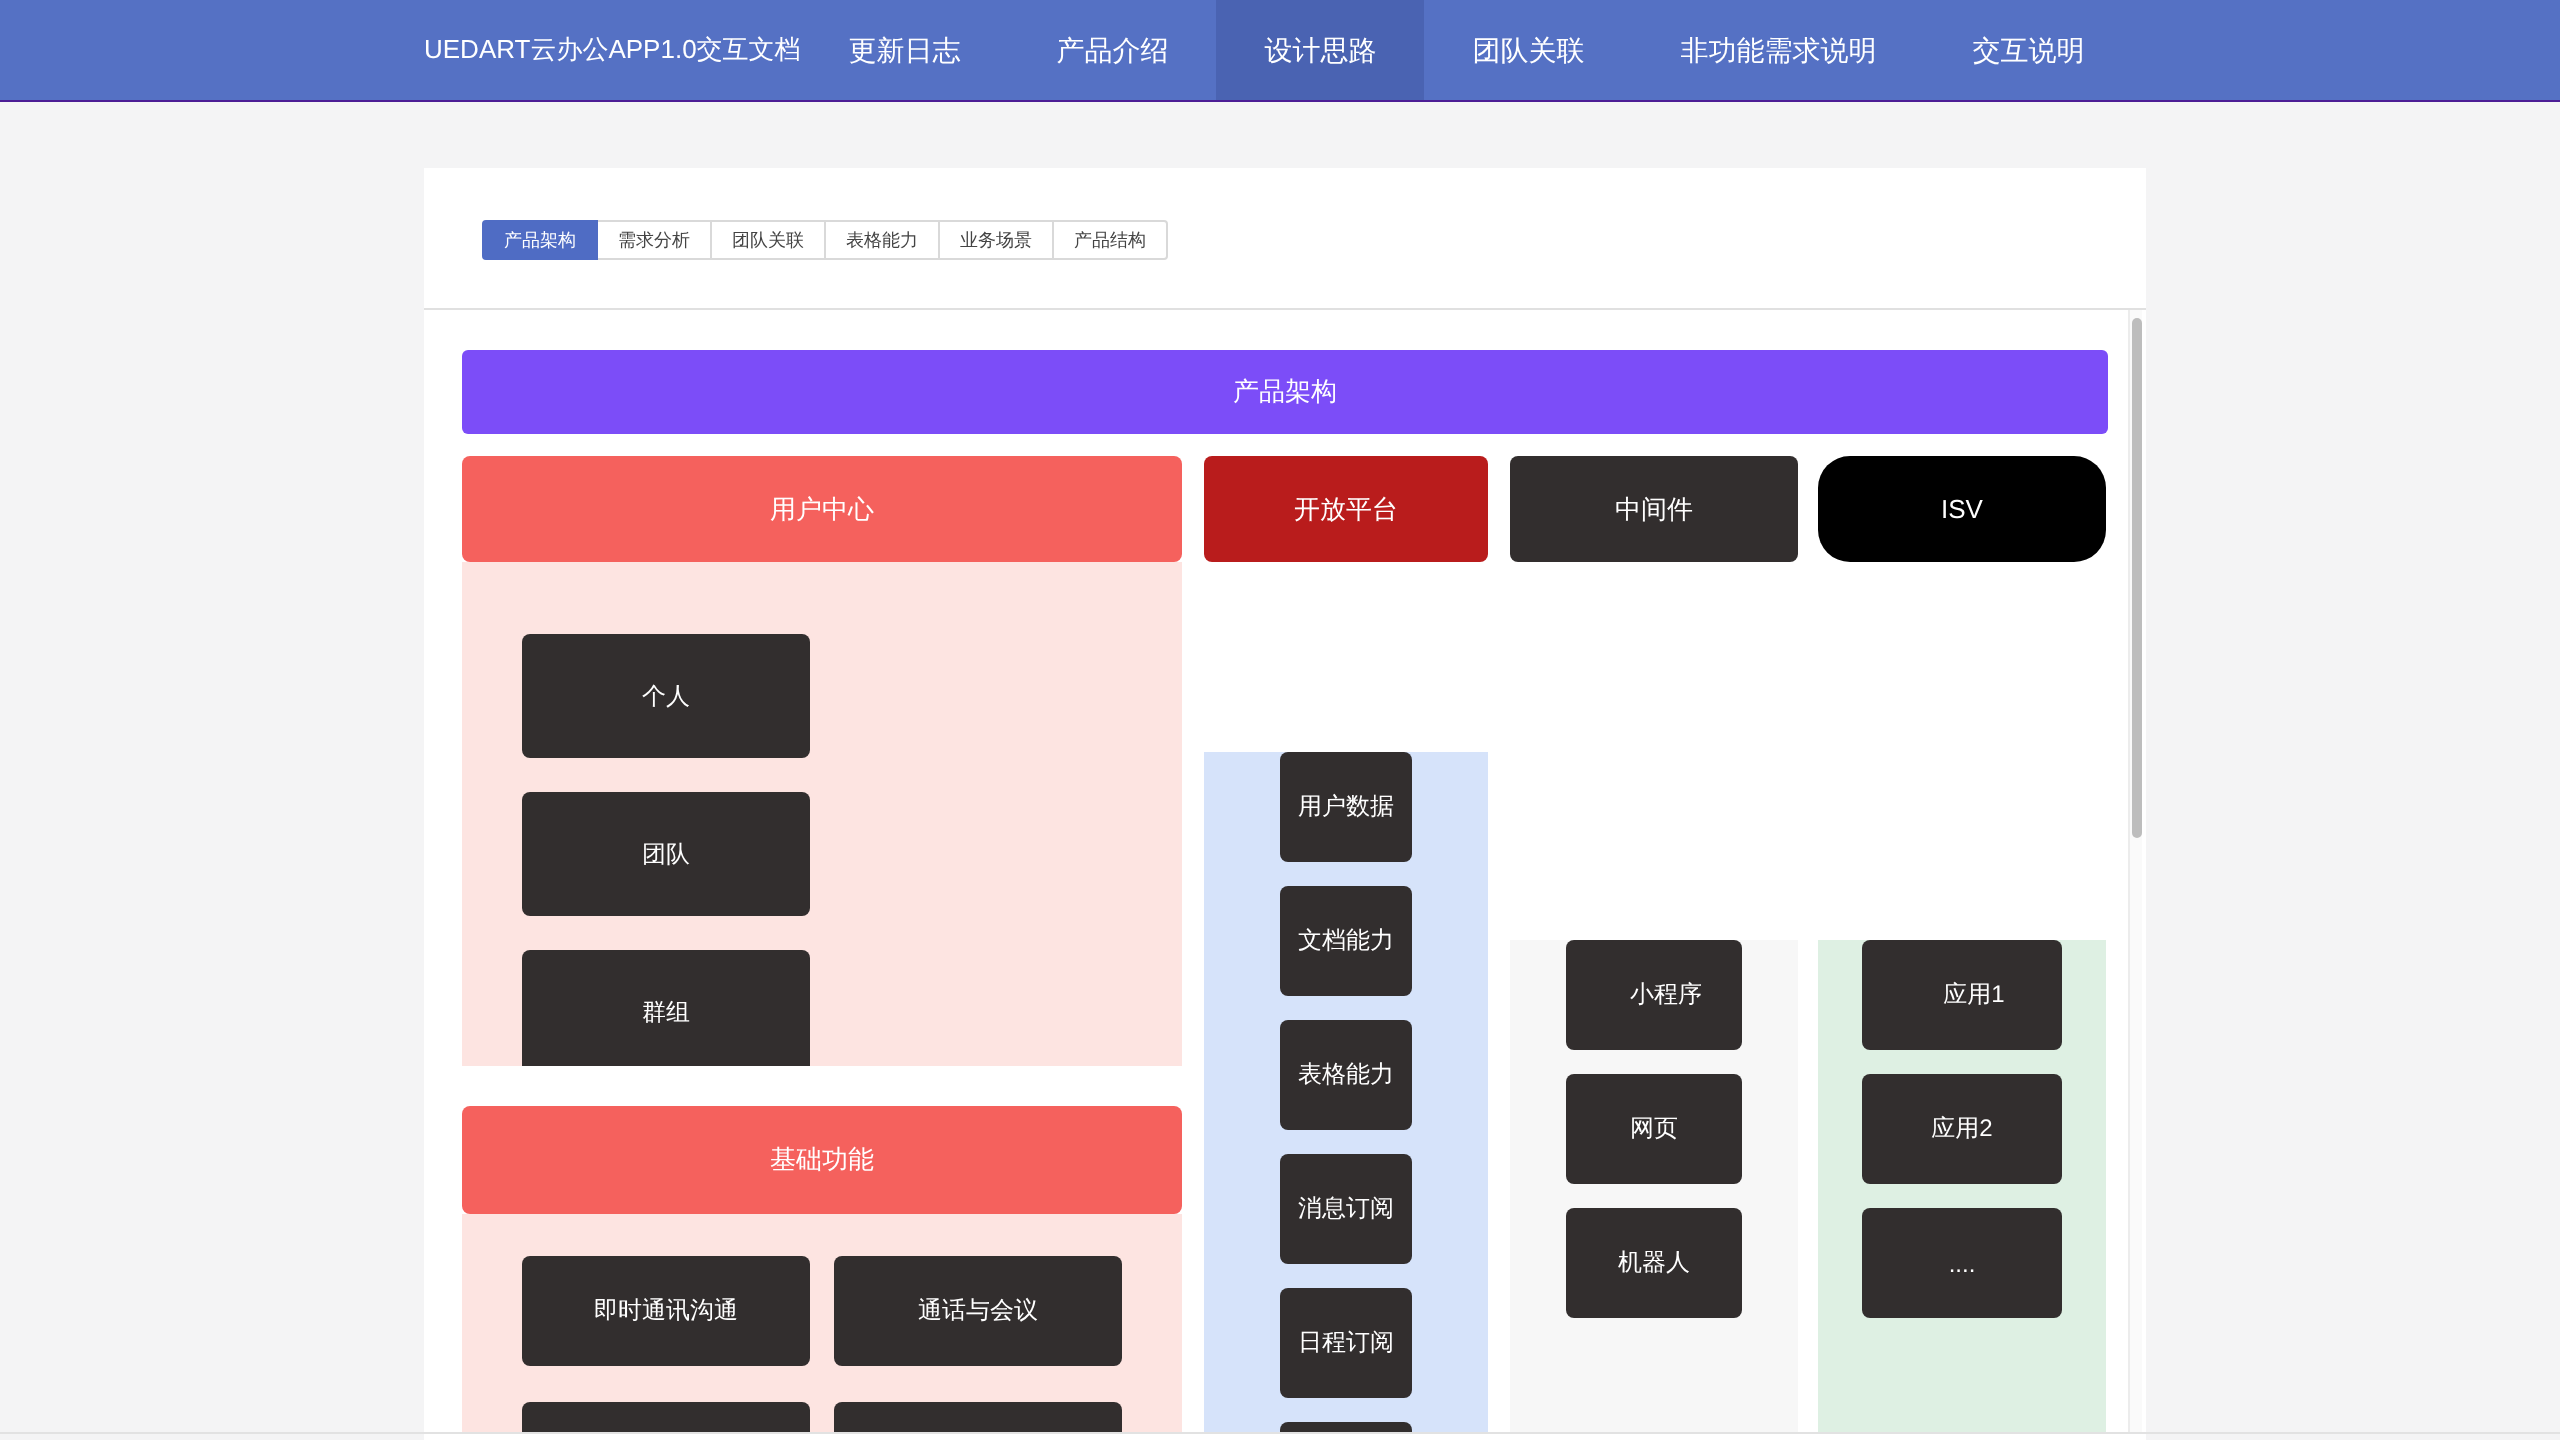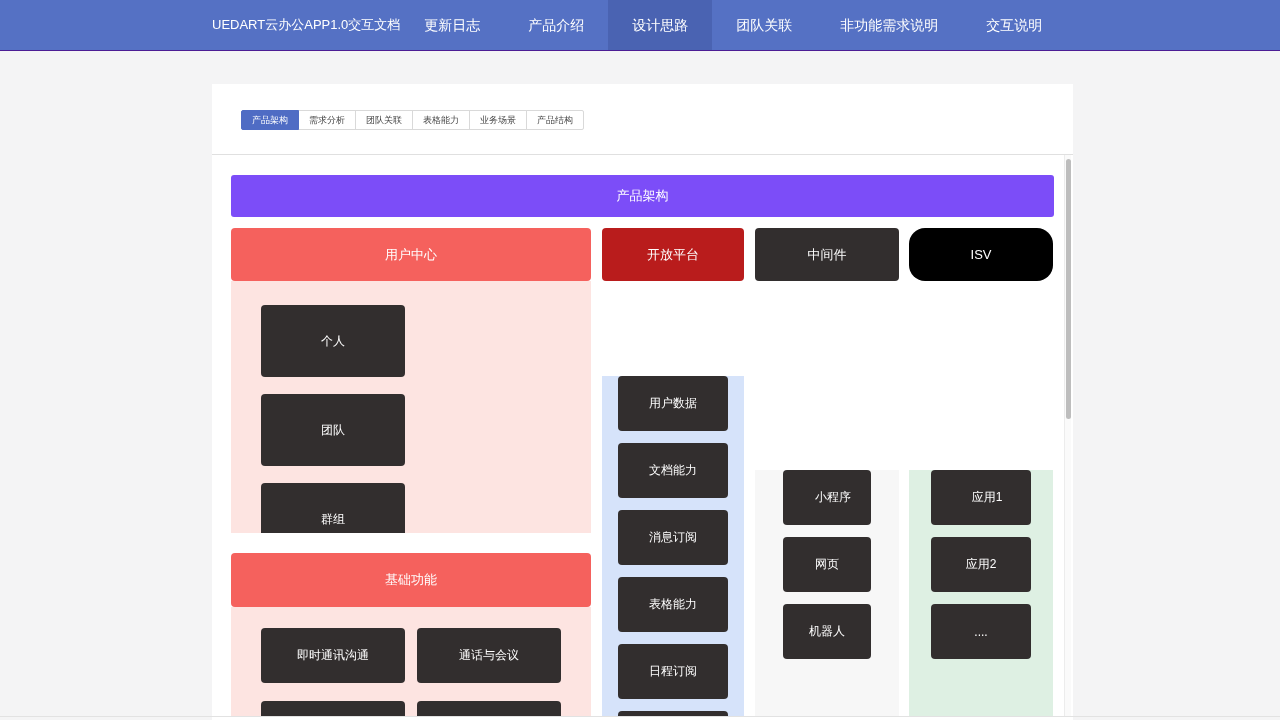"个人" .uc-body1 .node { height: 72px -> 62px; margin: 0 0 17px 30px -> 12px 0 17px 30px }
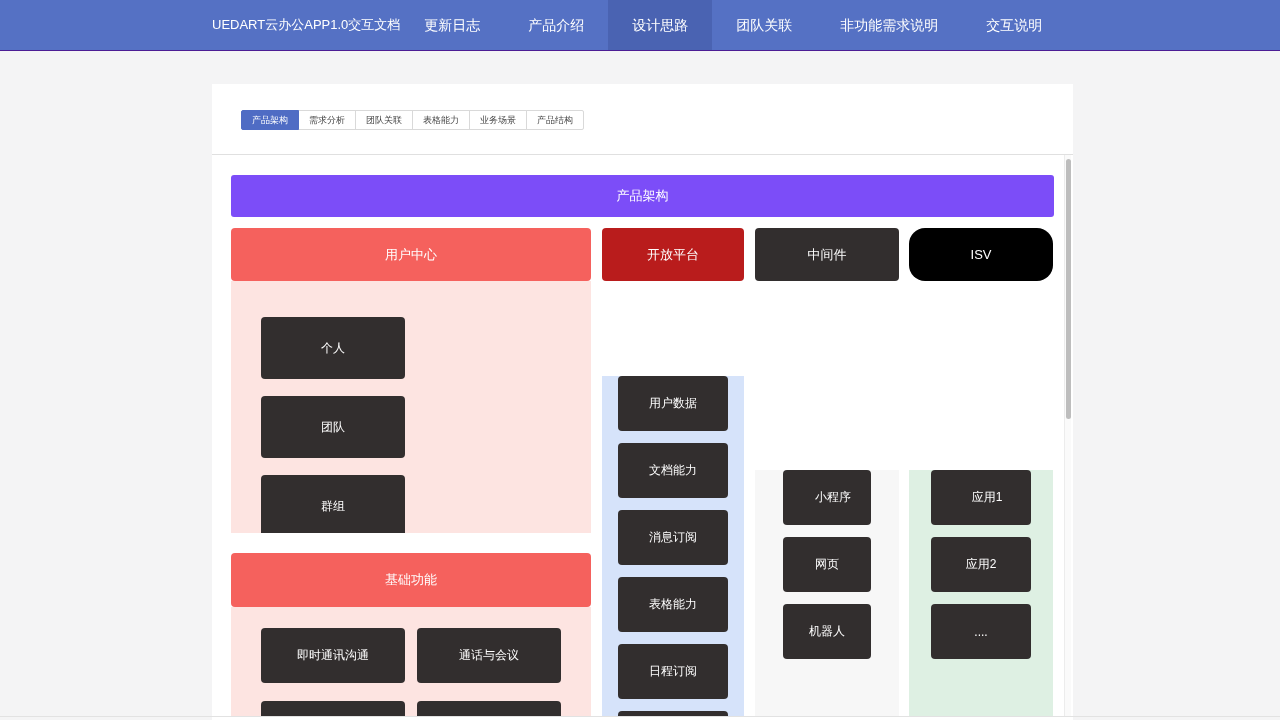"用户数据" .col-open .node { width: 110px -> 66px }
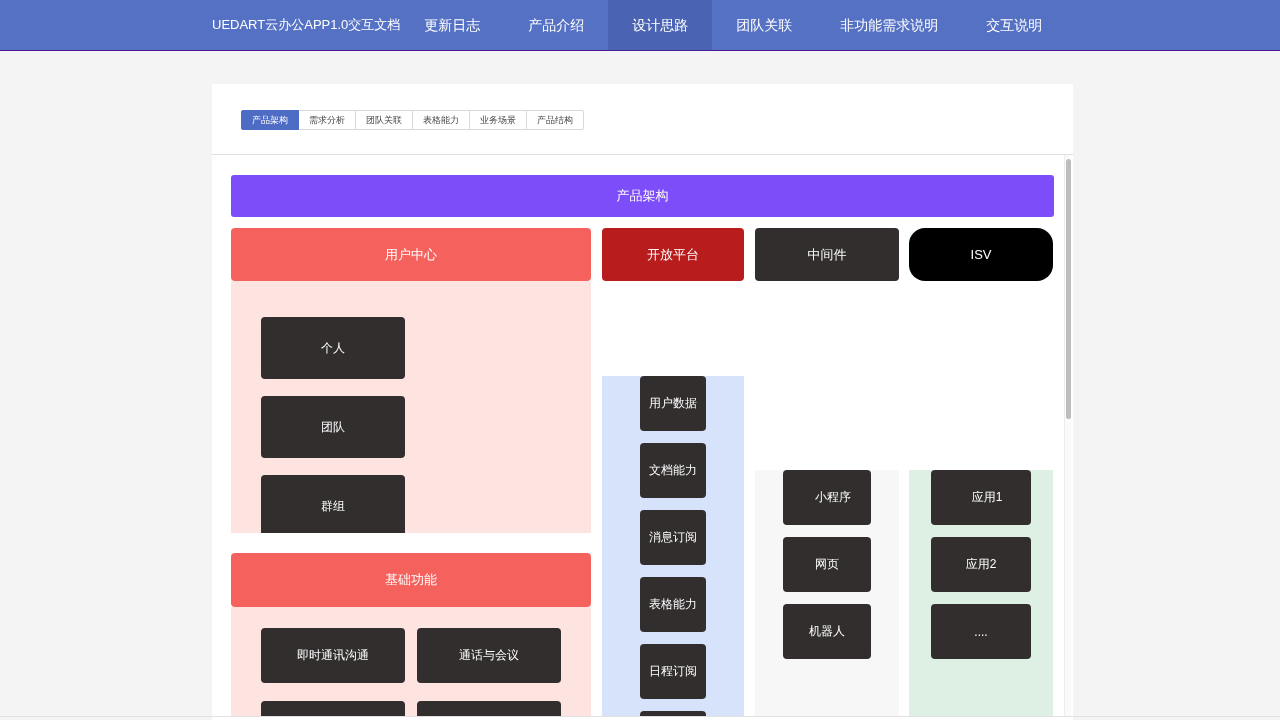"消息订阅" div.node { order: before "表格能力" -> after "表格能力" }
